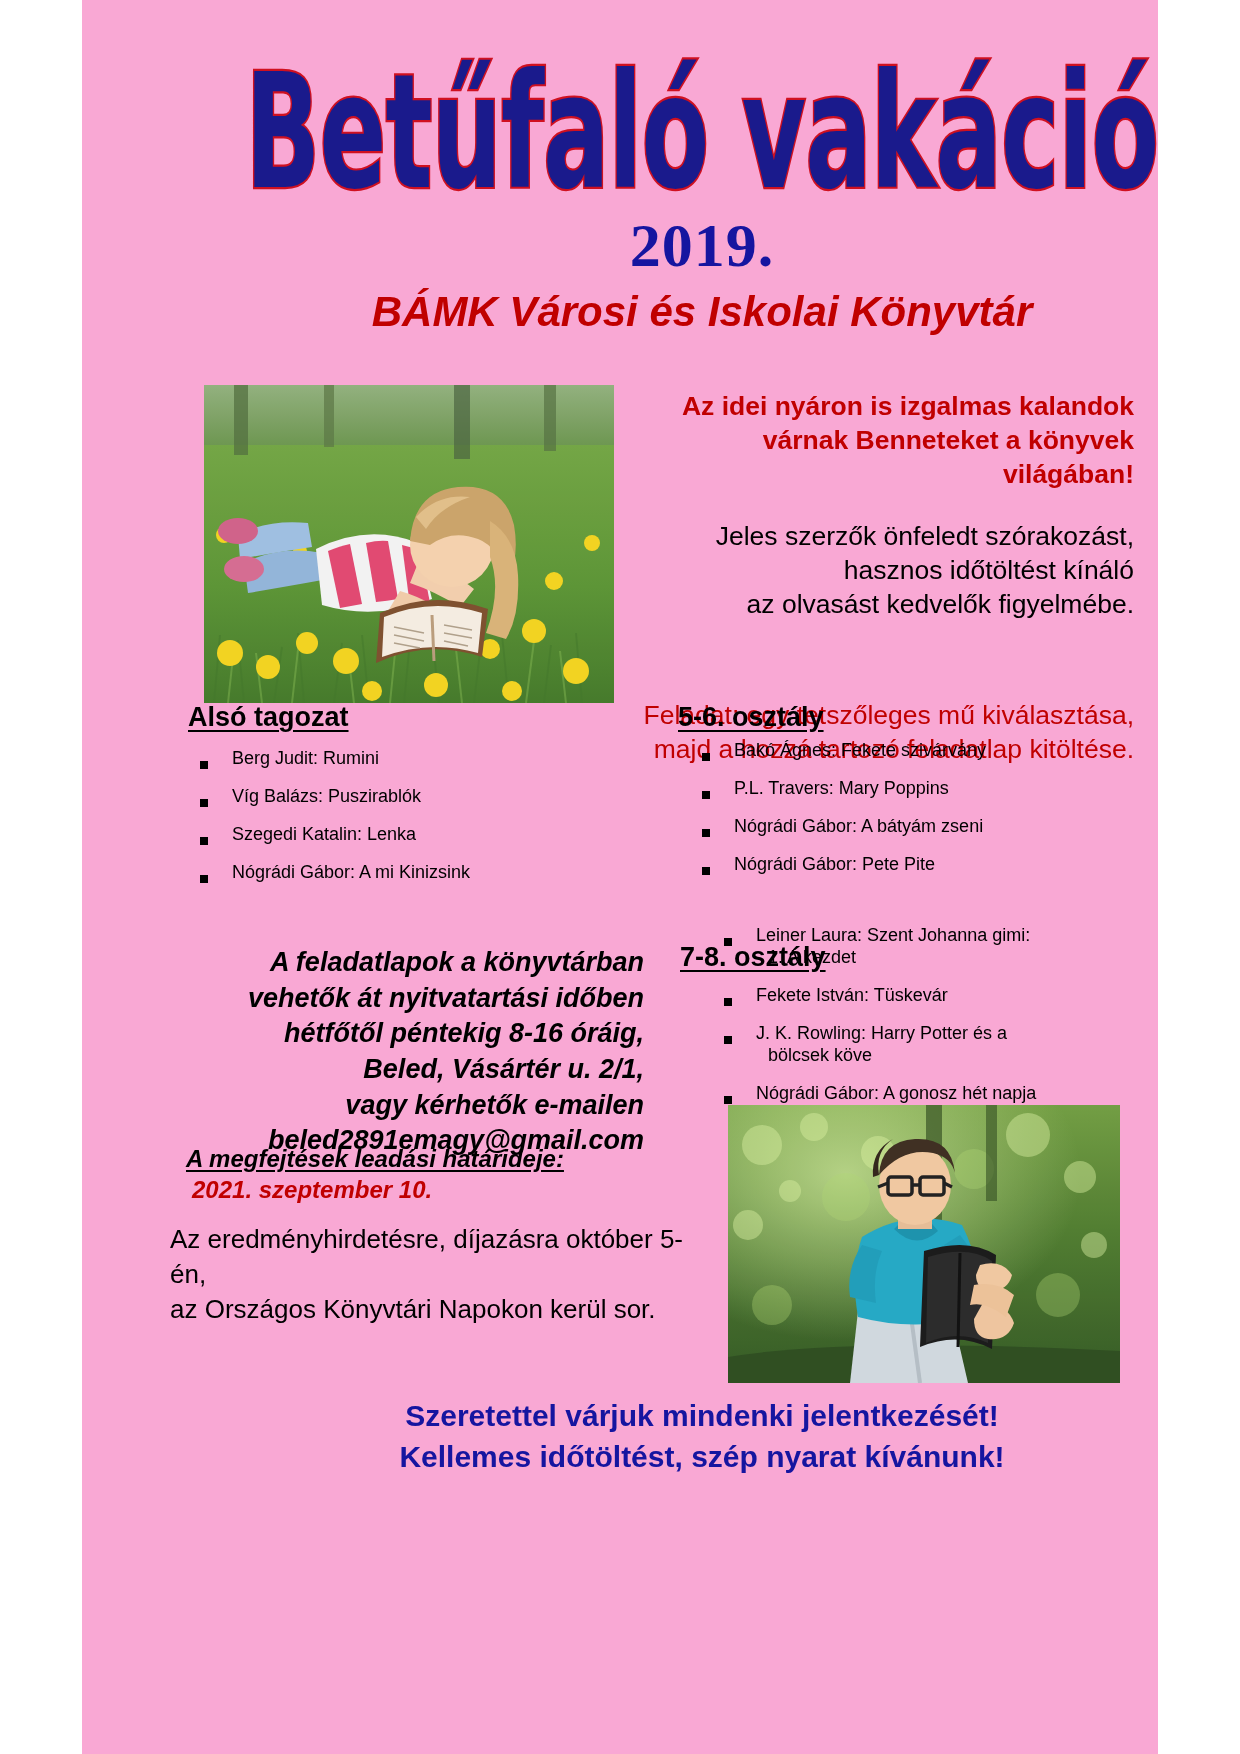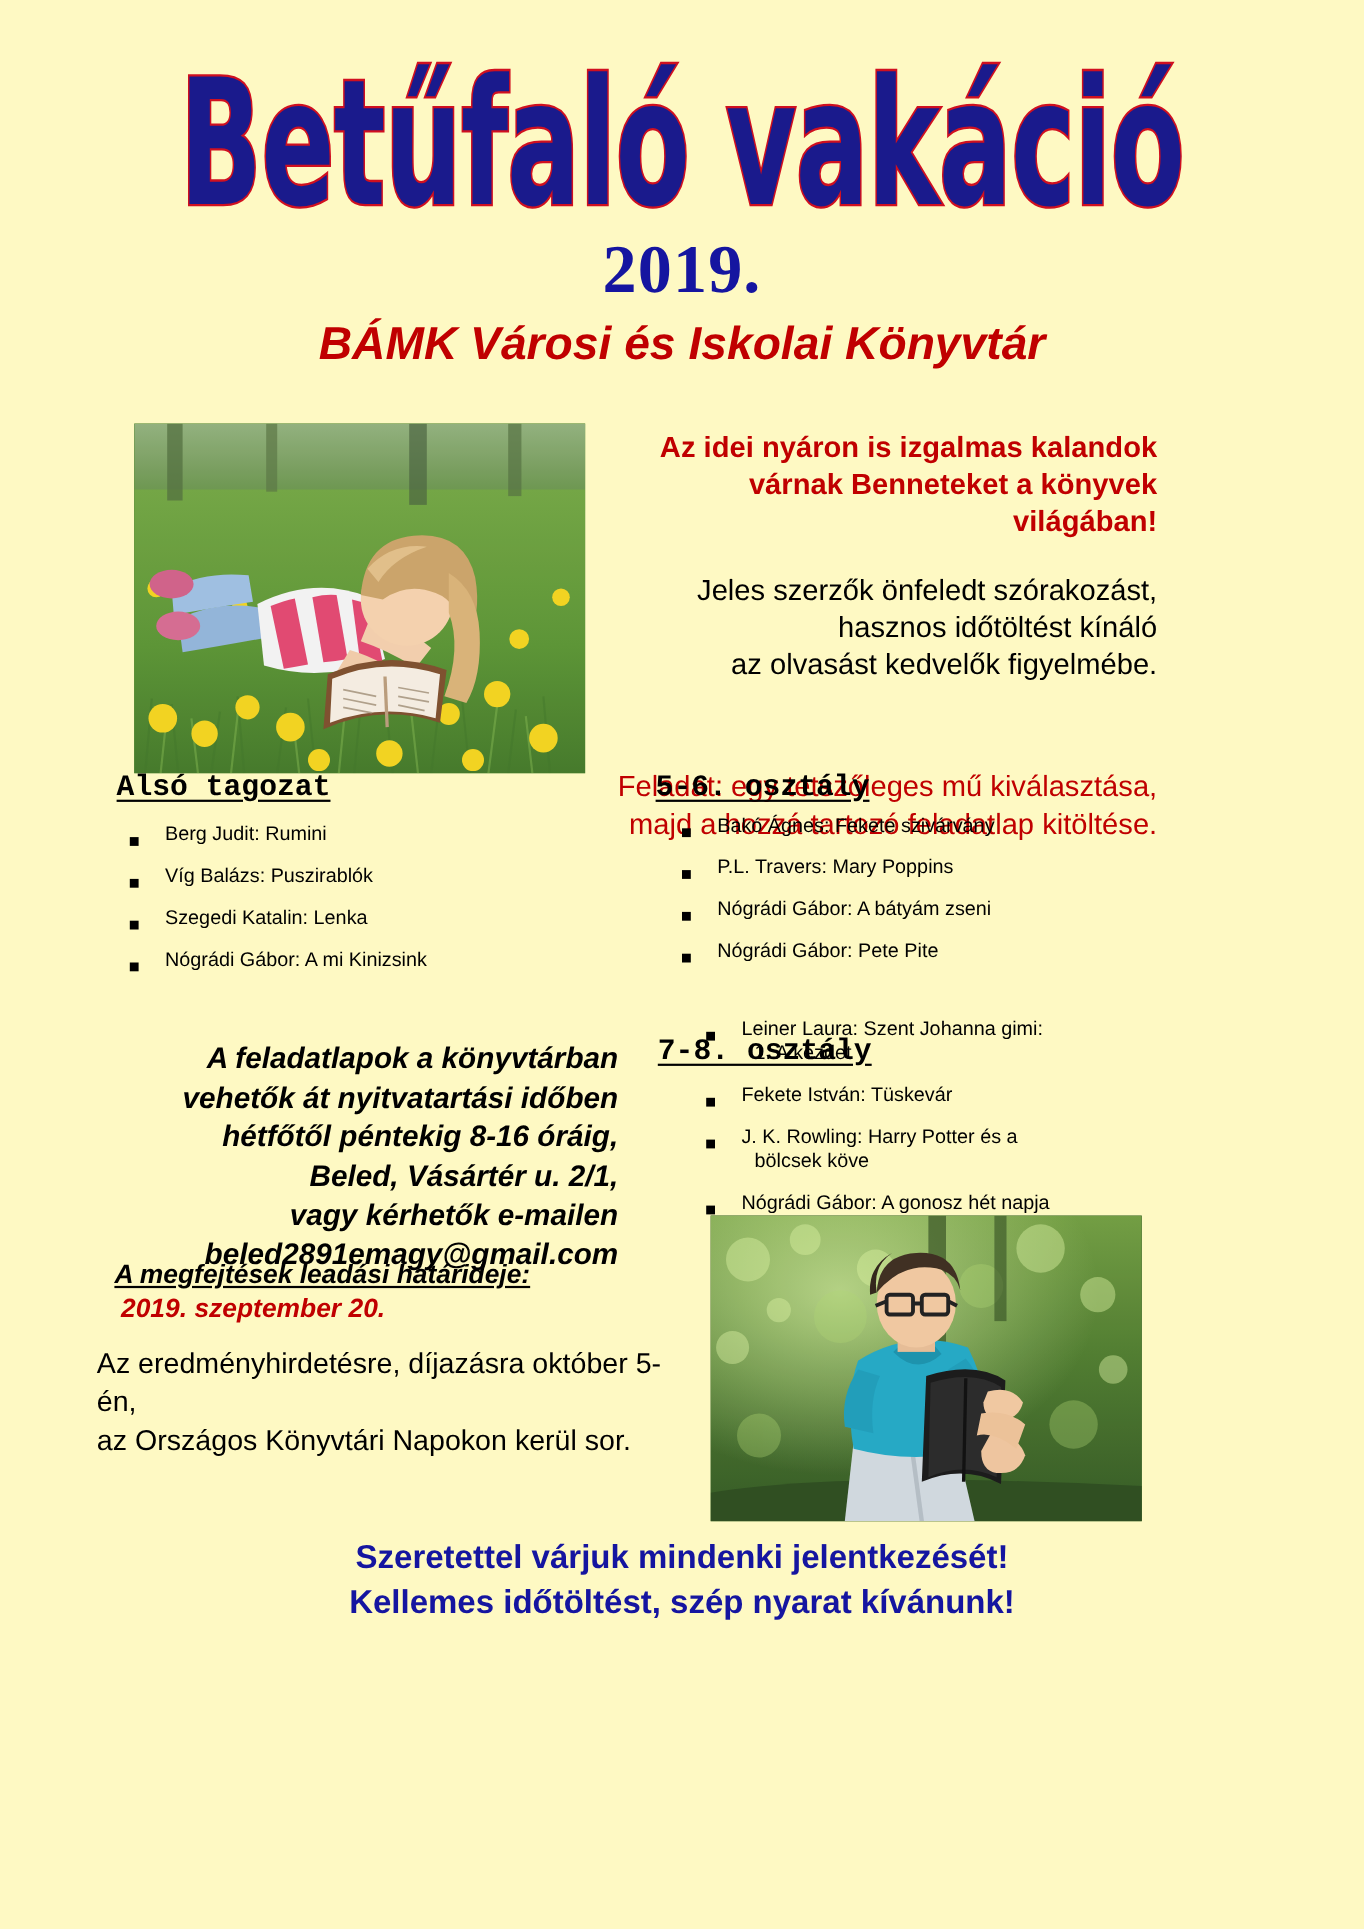"Betűfaló vakáció" .page { background: #fef9c3 -> #f9a8d4; width: 1240px -> 1076px }
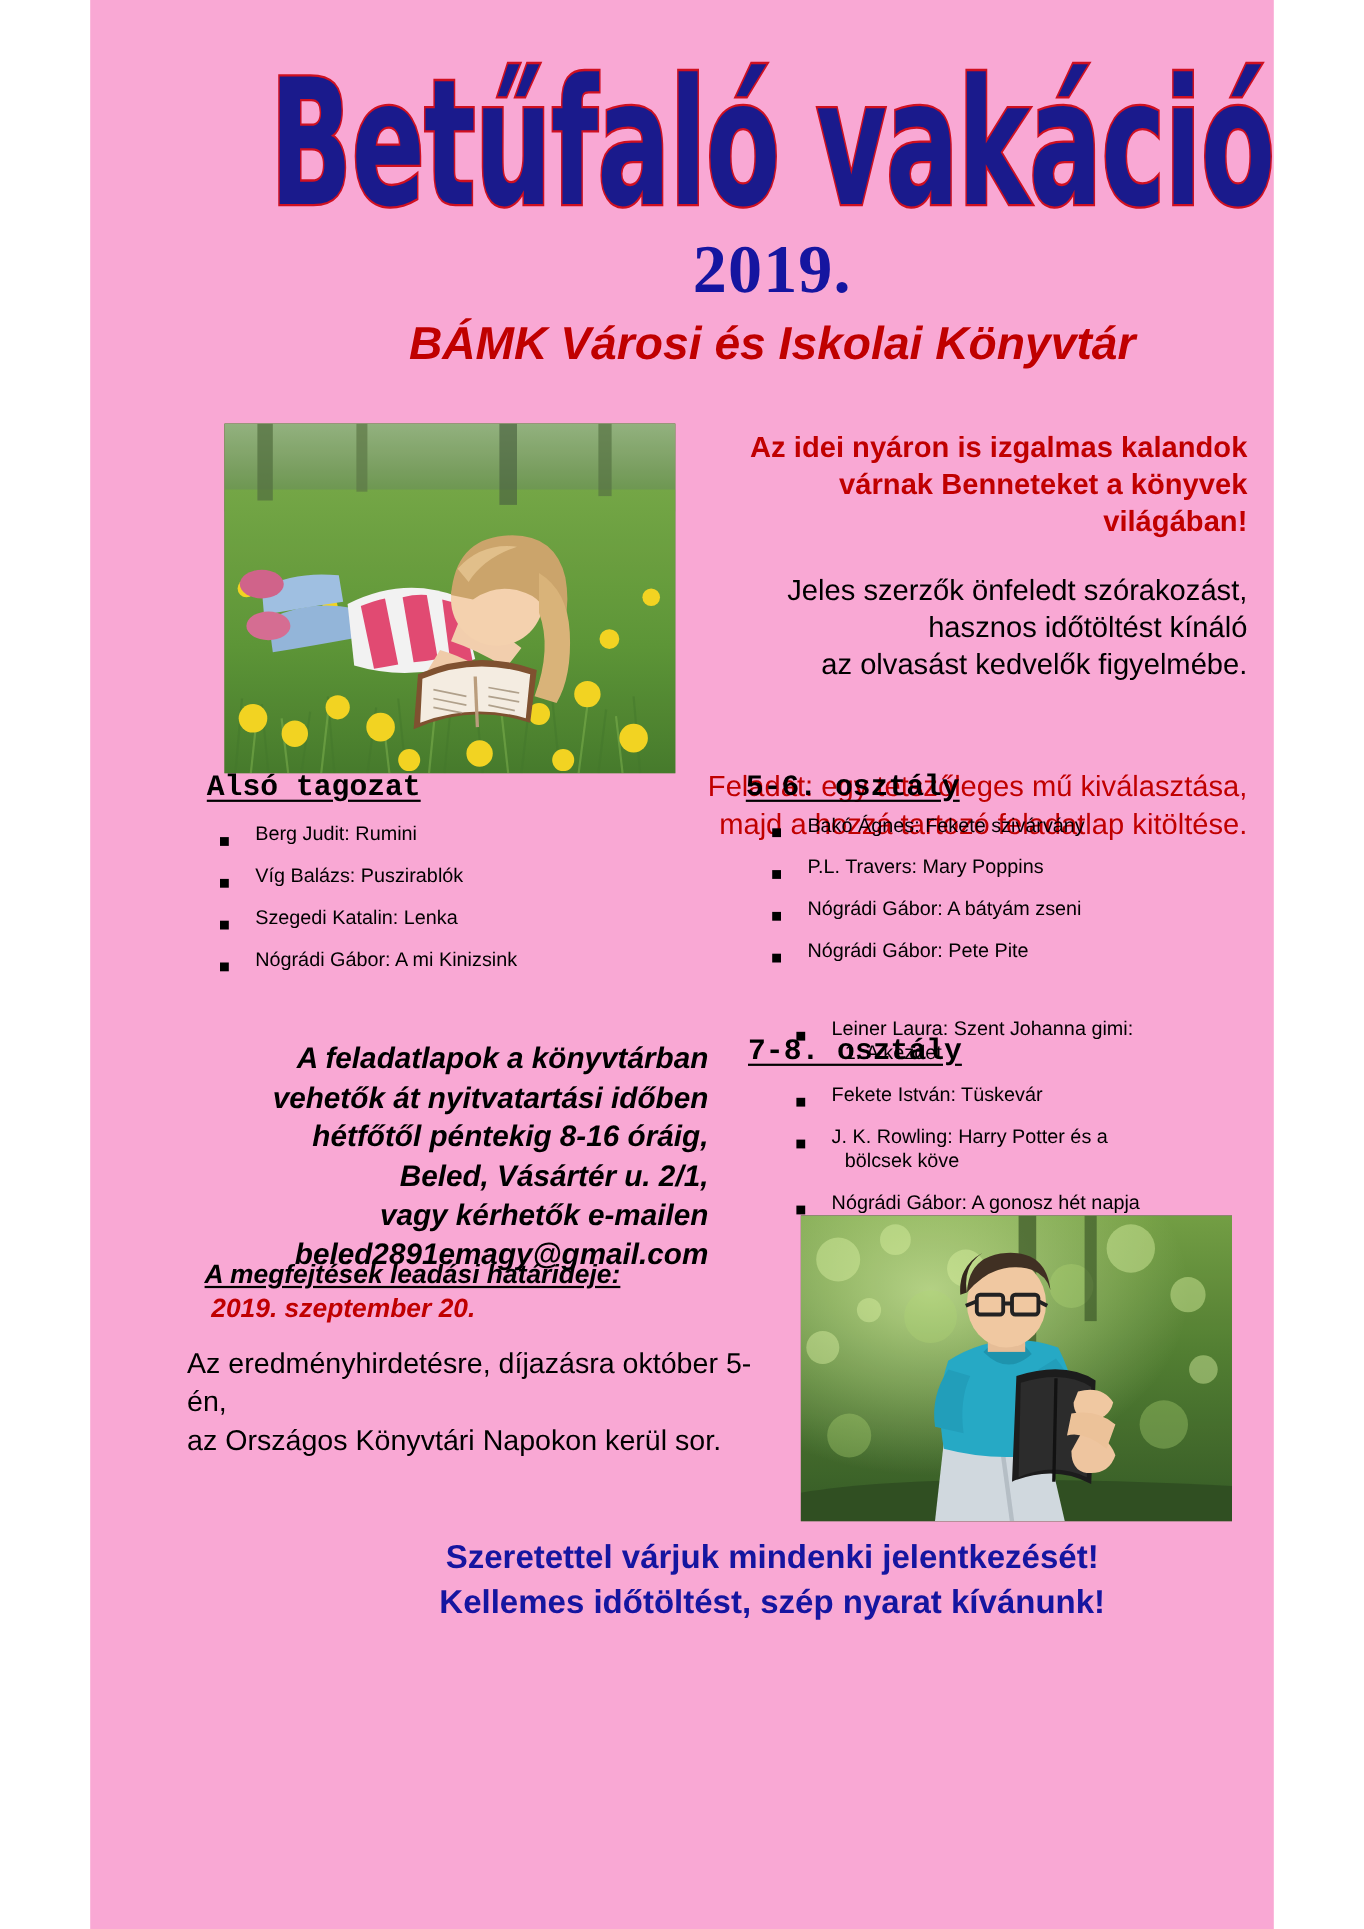"Alsó tagozat" .sec-head { font-family: Liberation Mono, monospace -> none }
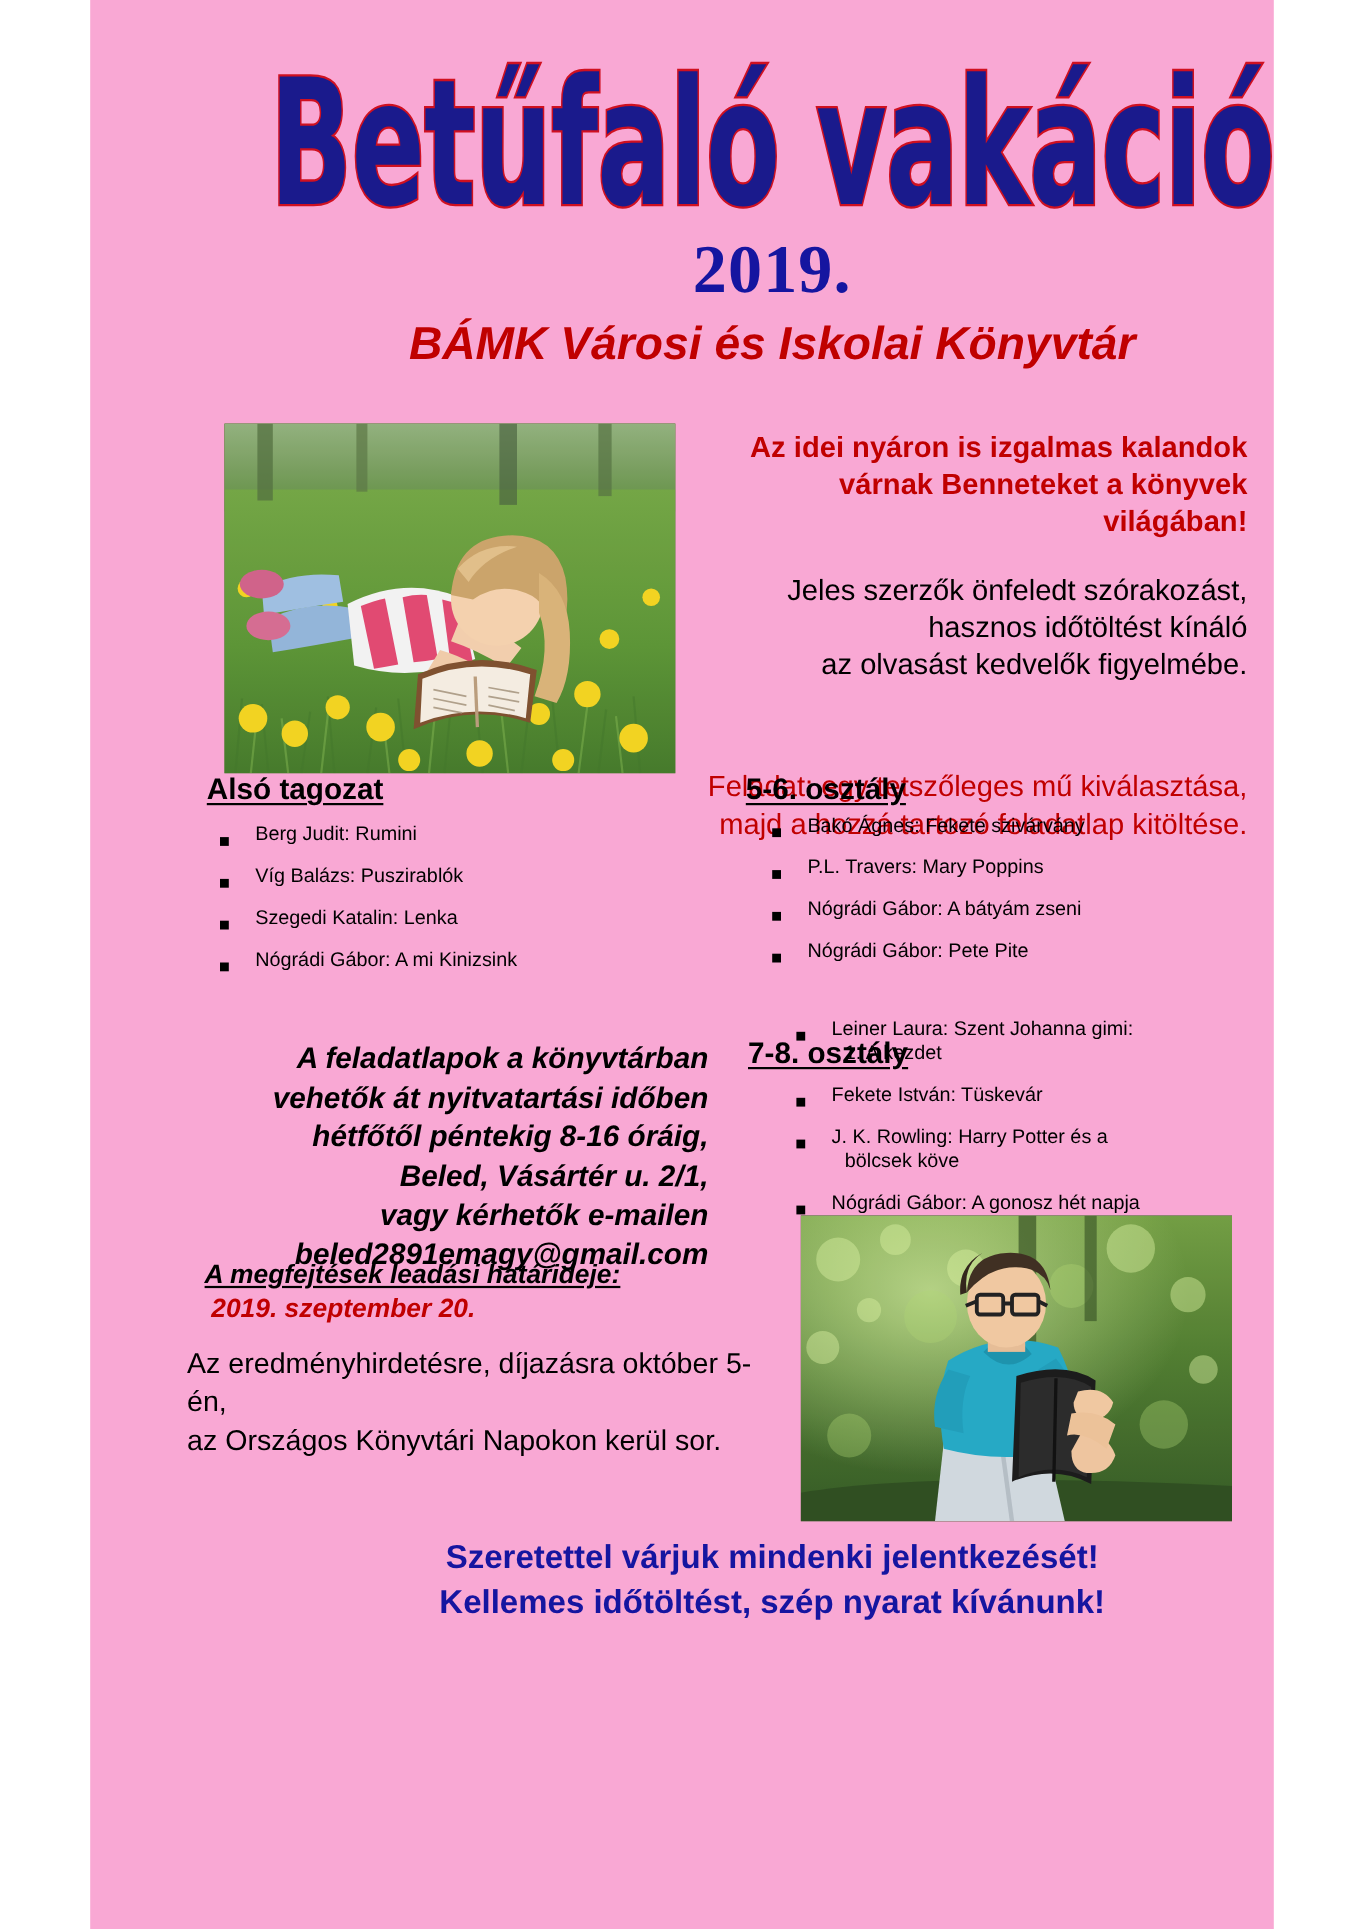"2019. szeptember 20." span.date { text: 2019. szeptember 20 -> 2021. szeptember 10 }
